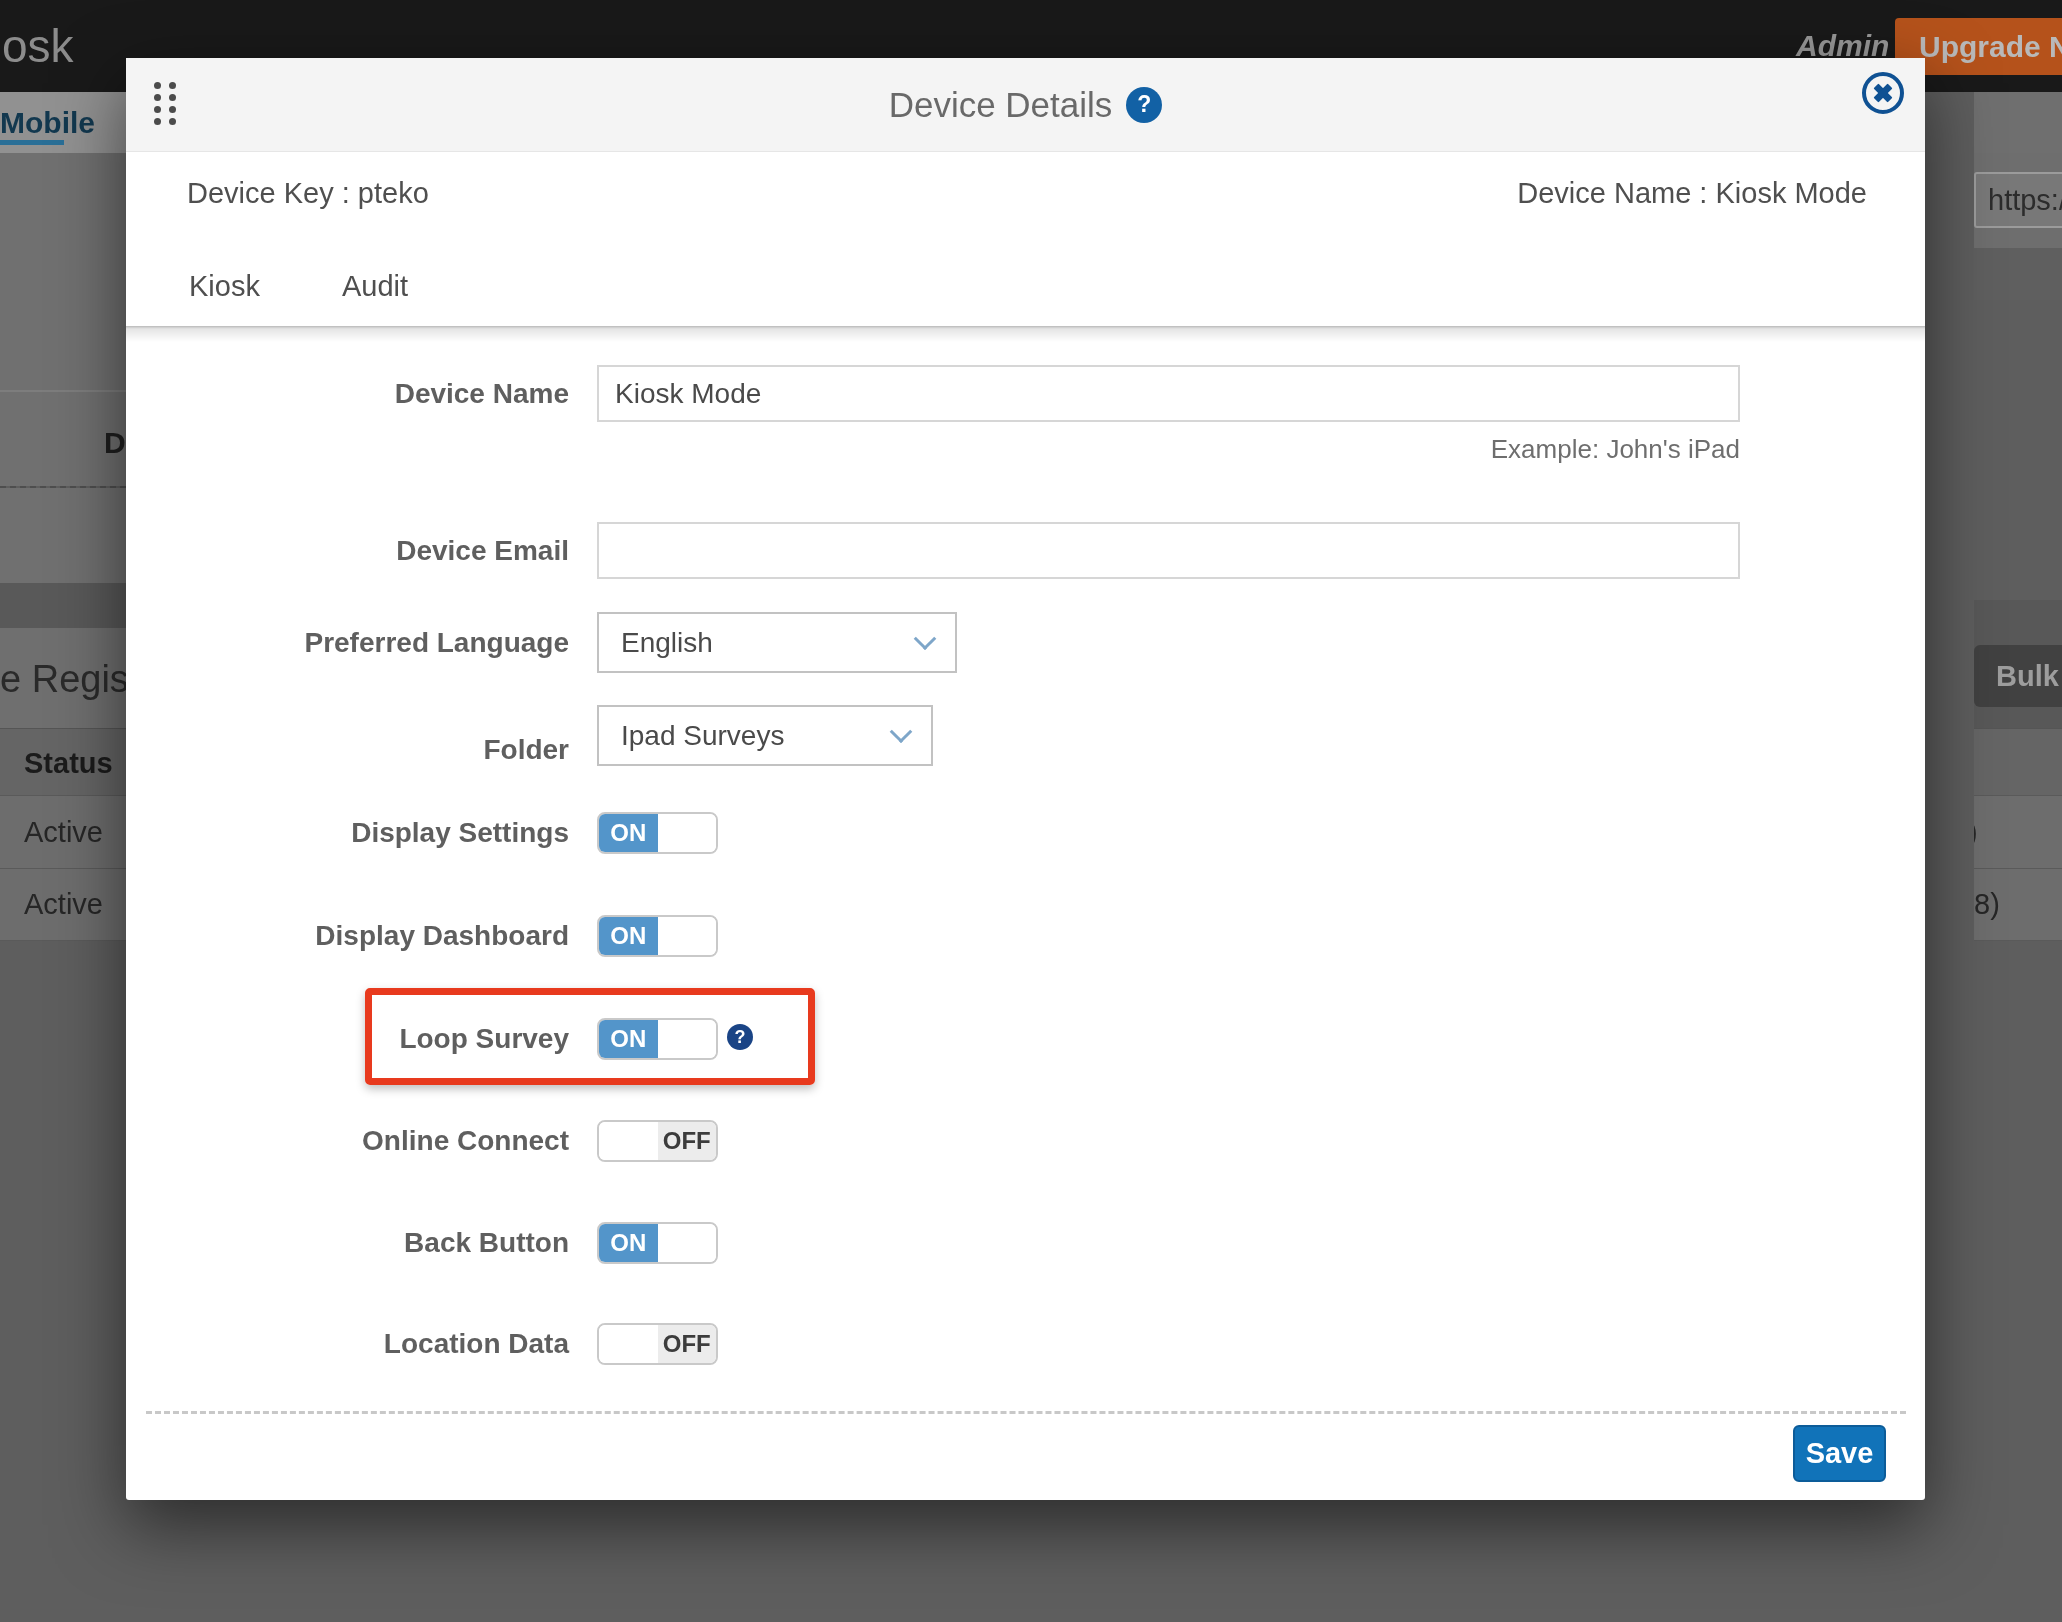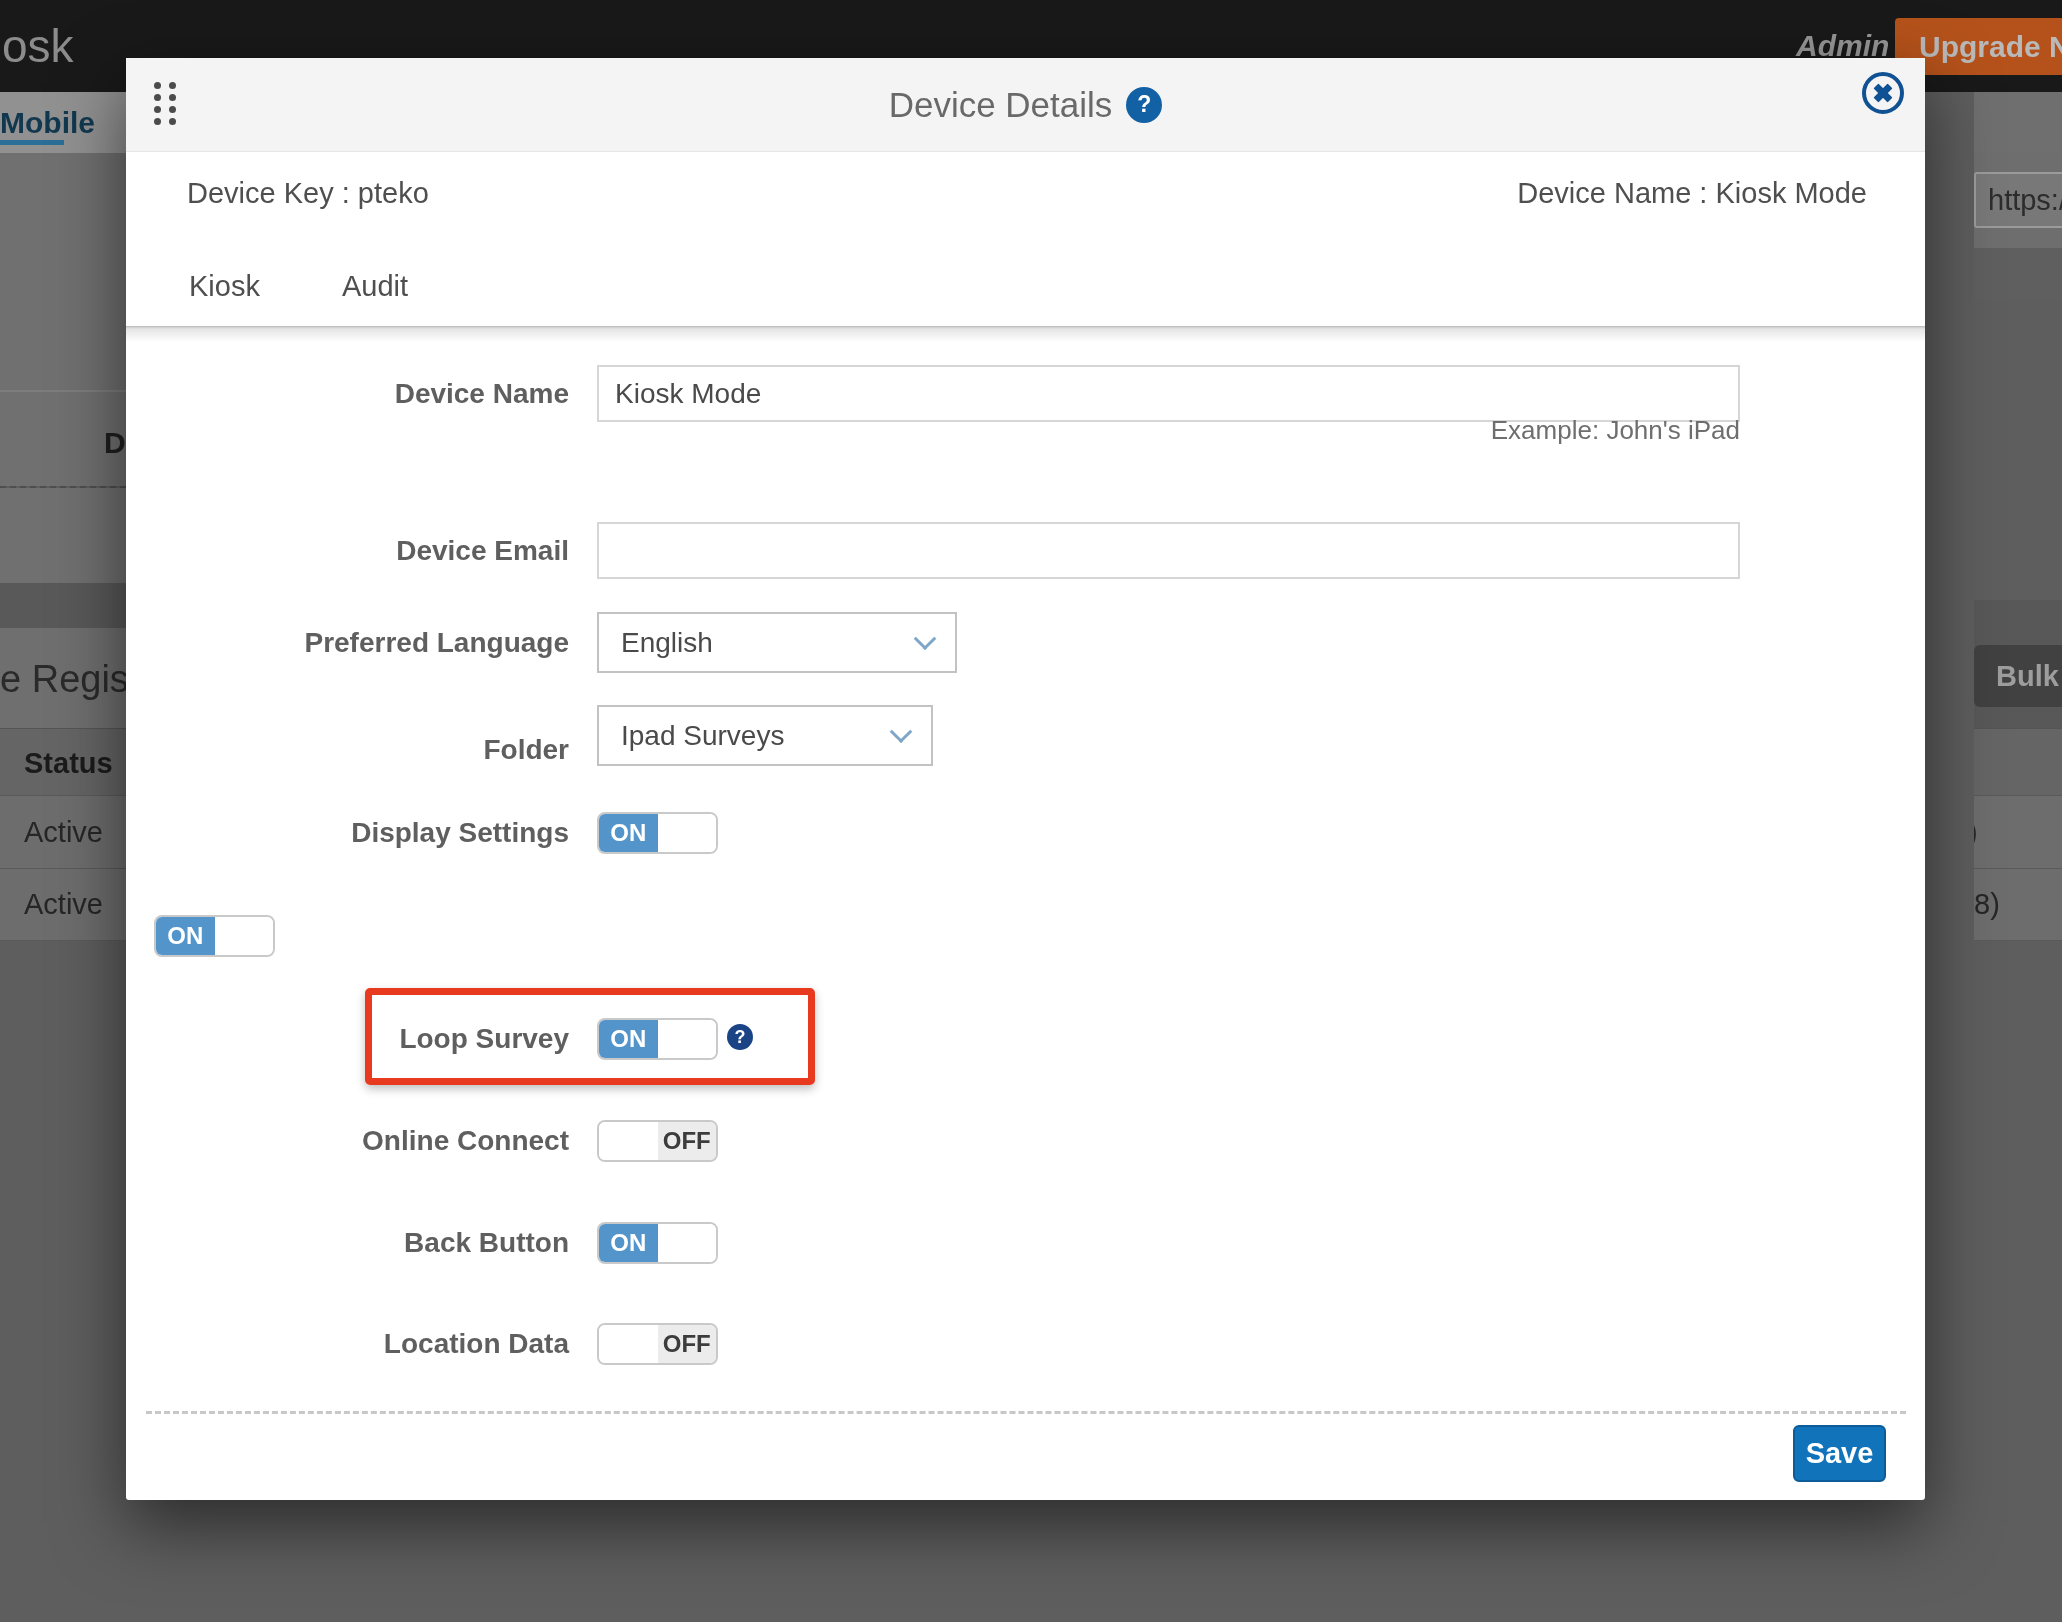"Example: John's iPad" .r-hint { top: 357px -> 376px }
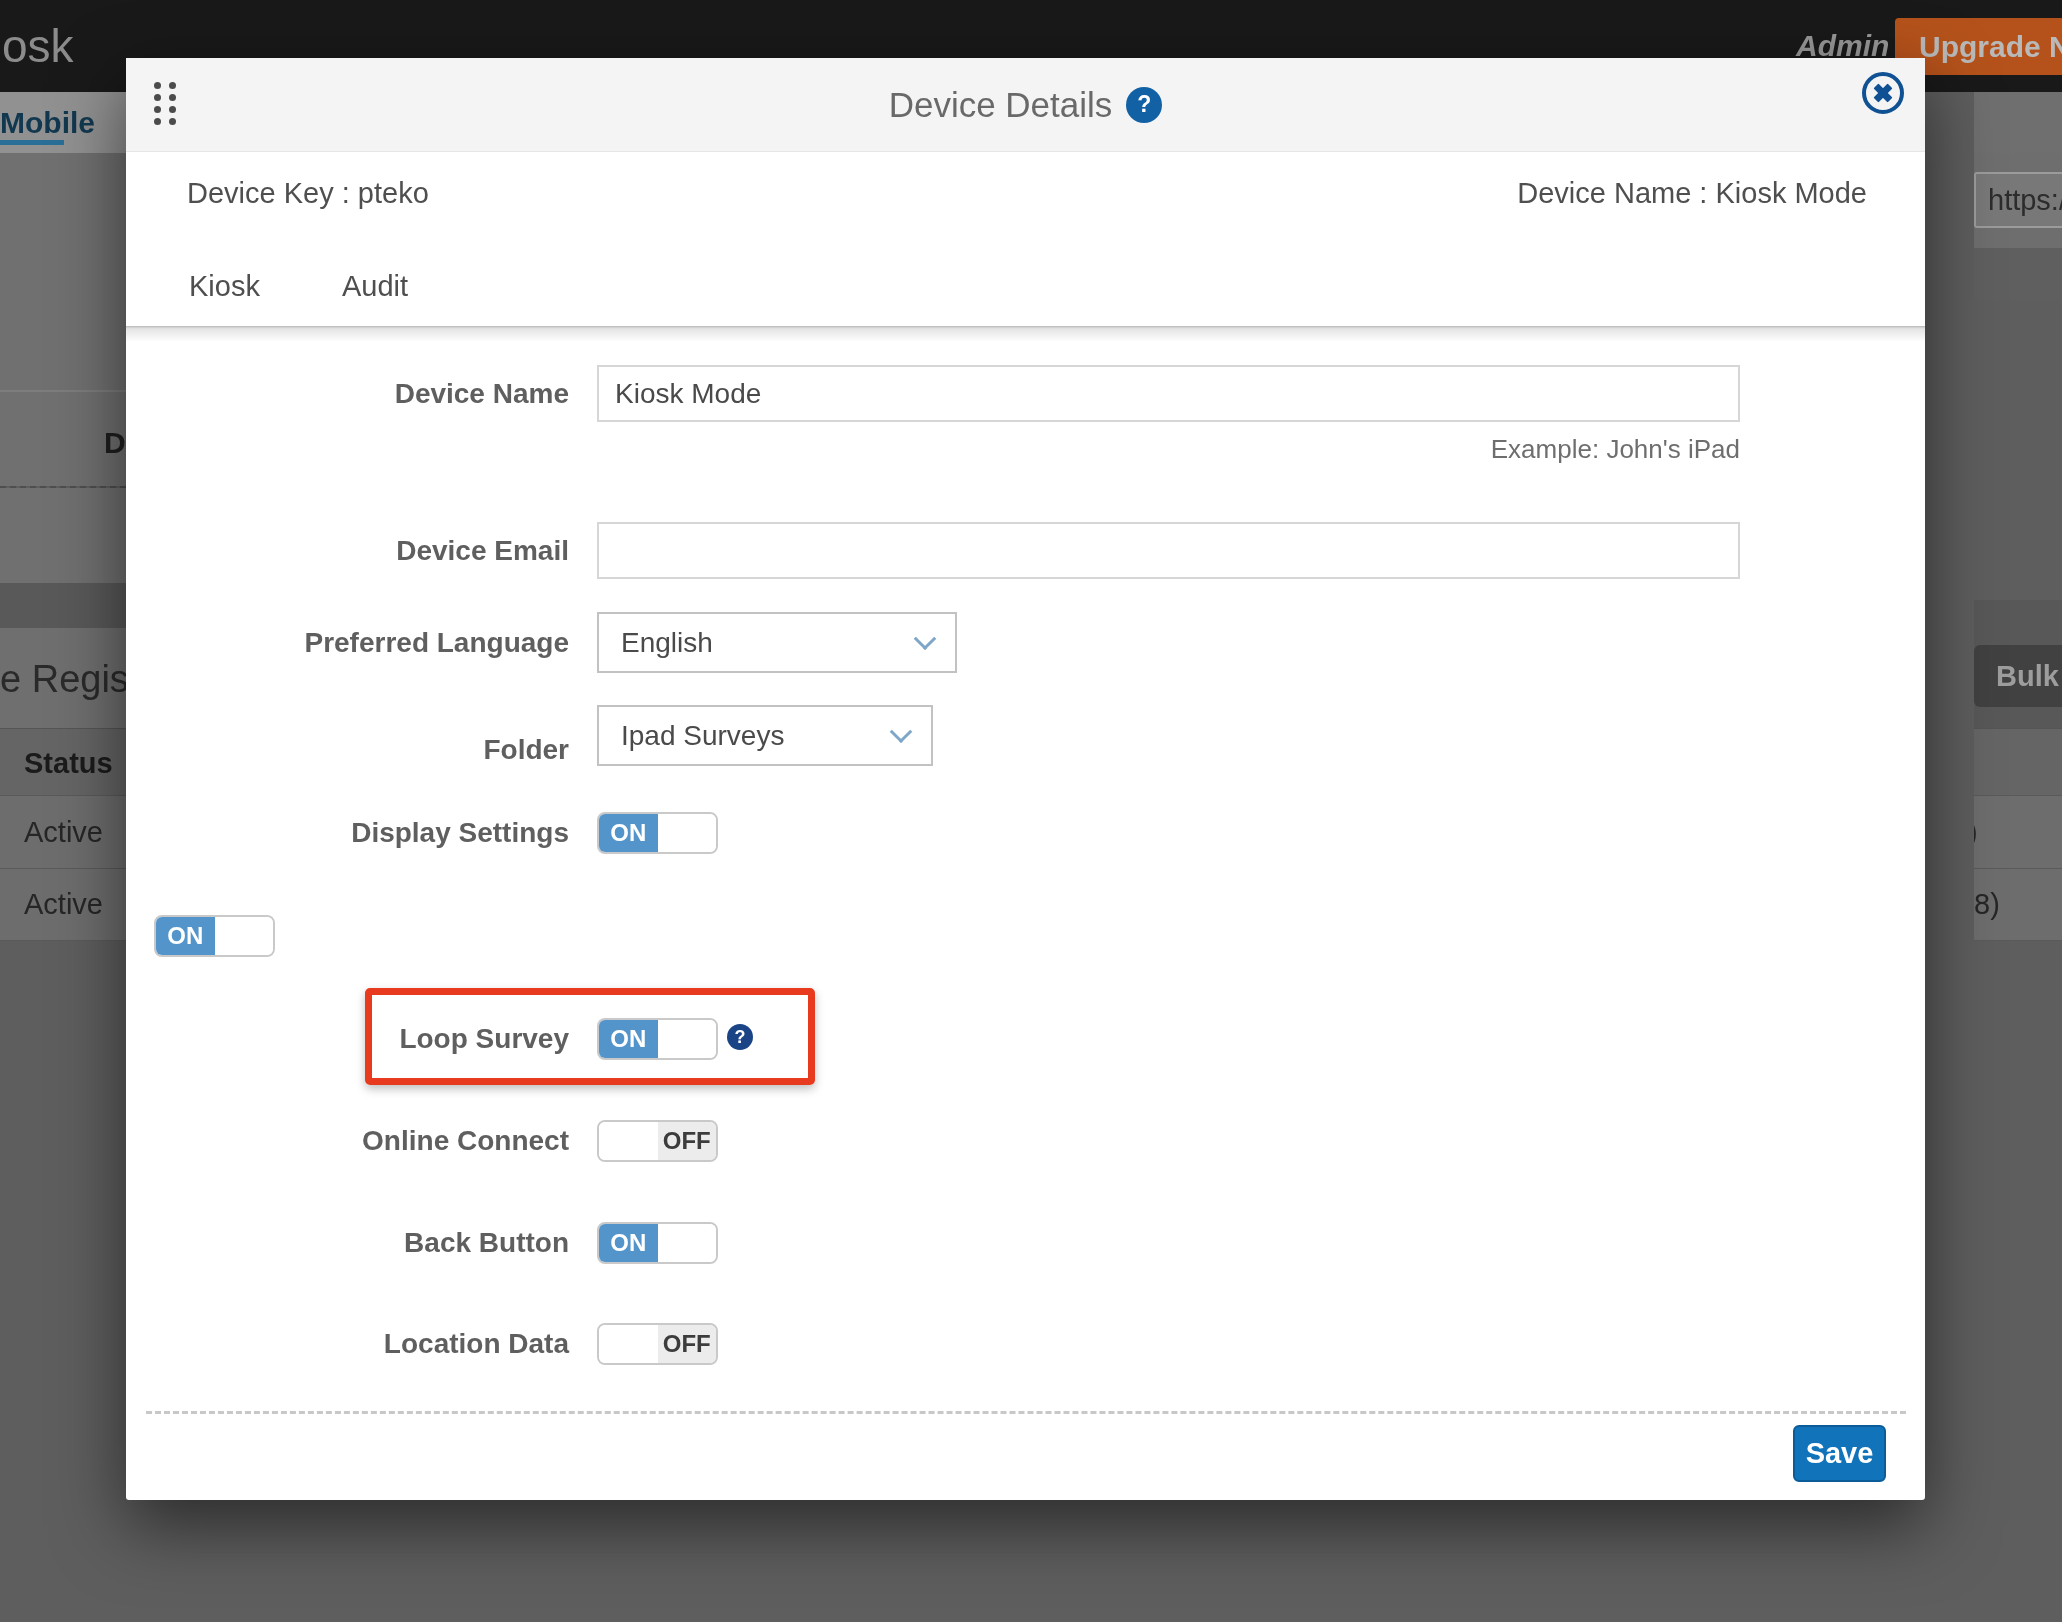"Display Dashboard" div.flabel { html: none -> <div>Display Dashboard</div> }
